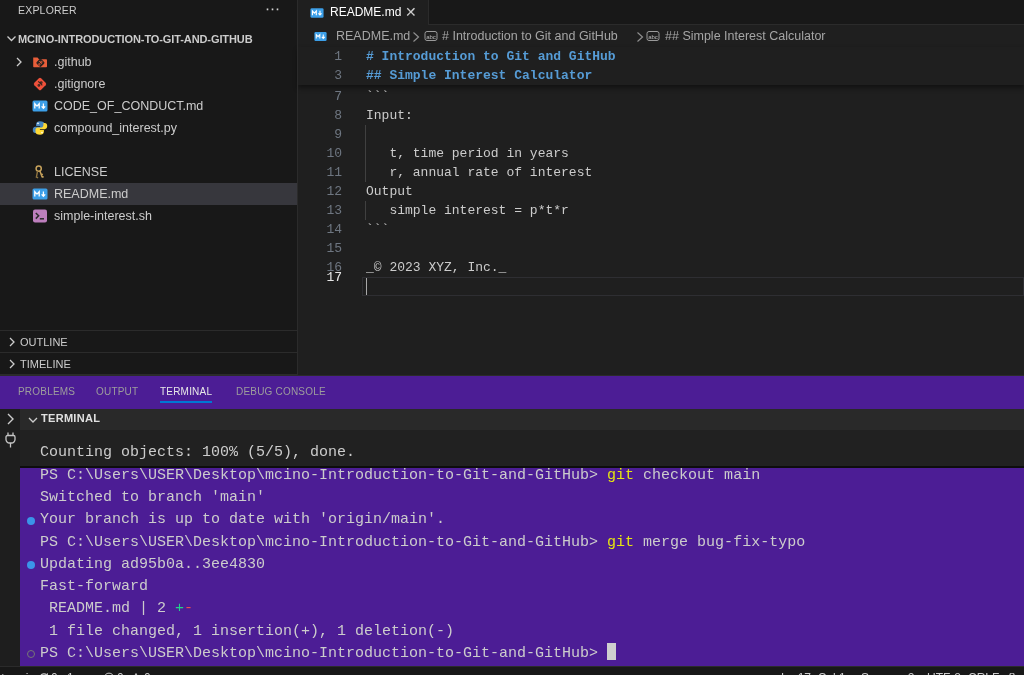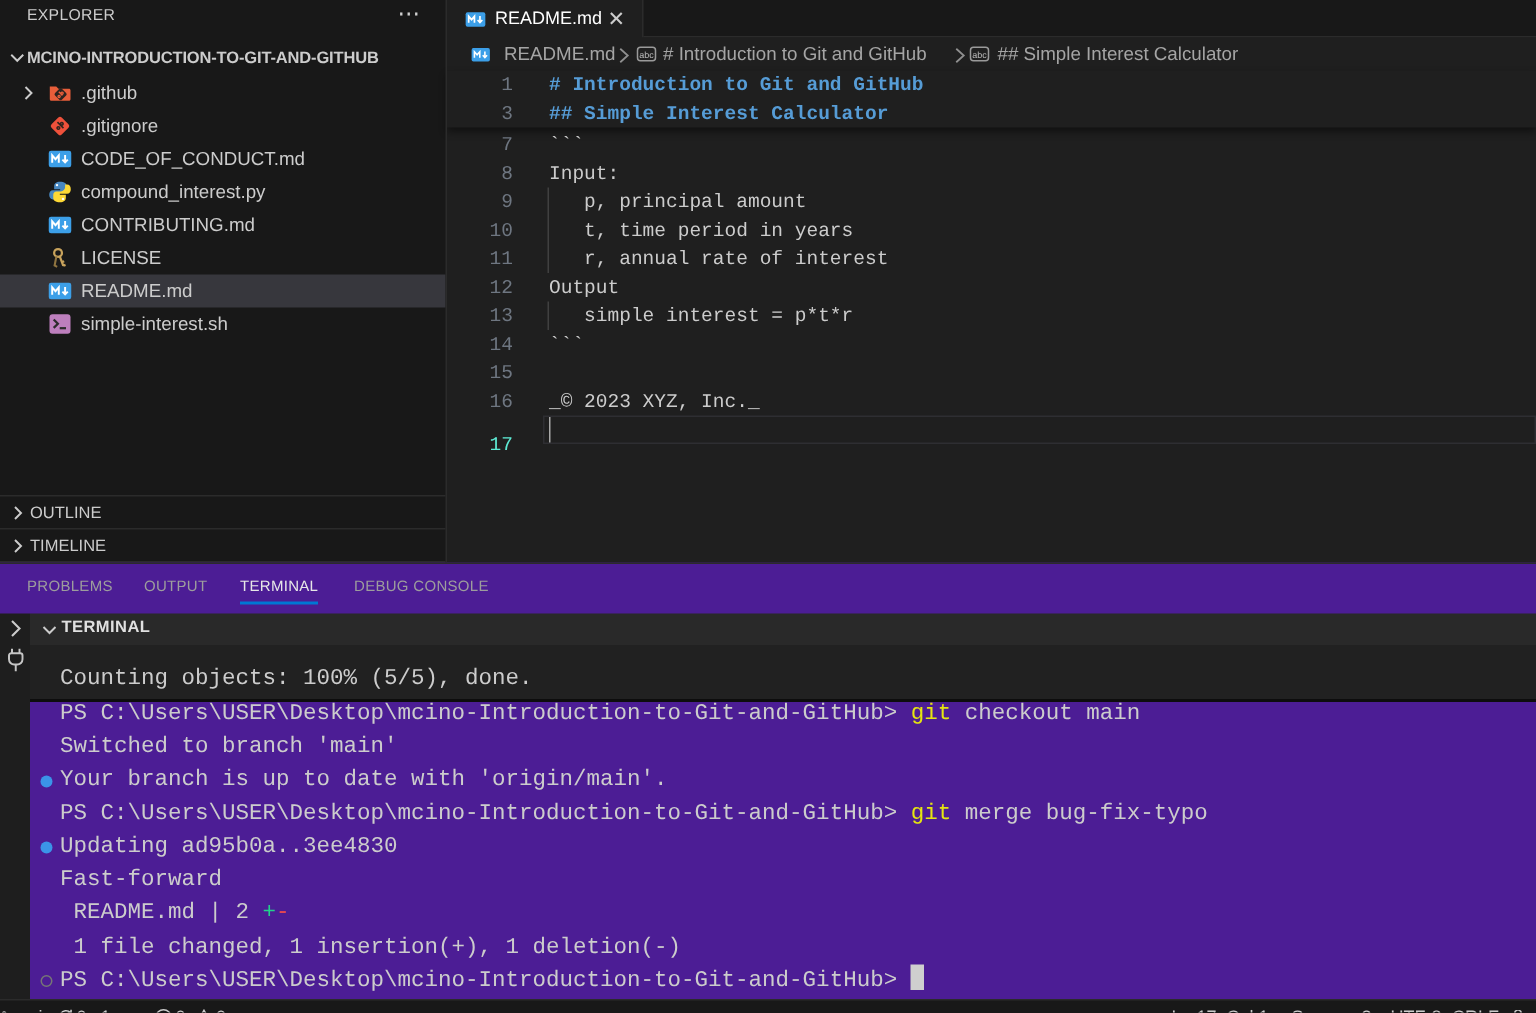"p, principal amount" div.cline { html: <div> p, principal amount</div> -> none }
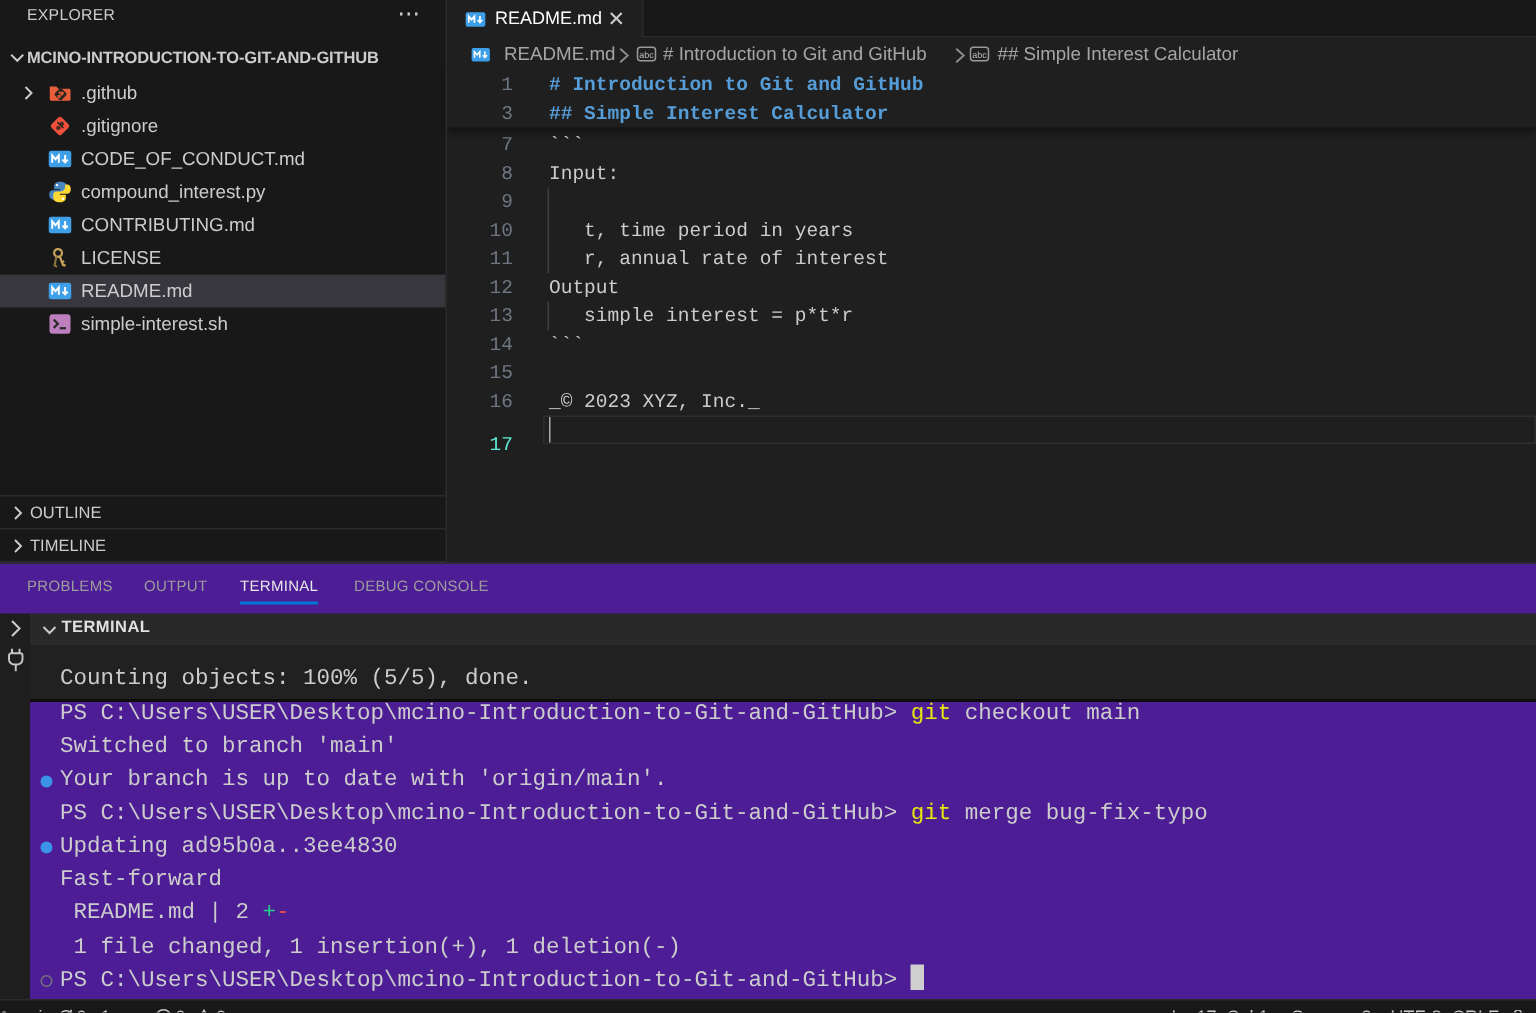"CONTRIBUTING.md" div.abs { html: <div> <span><svg> <rect></rect> <path></path> <path></path> </svg></span> <span>CONTRIBUTING.md</span> </div> -> none }
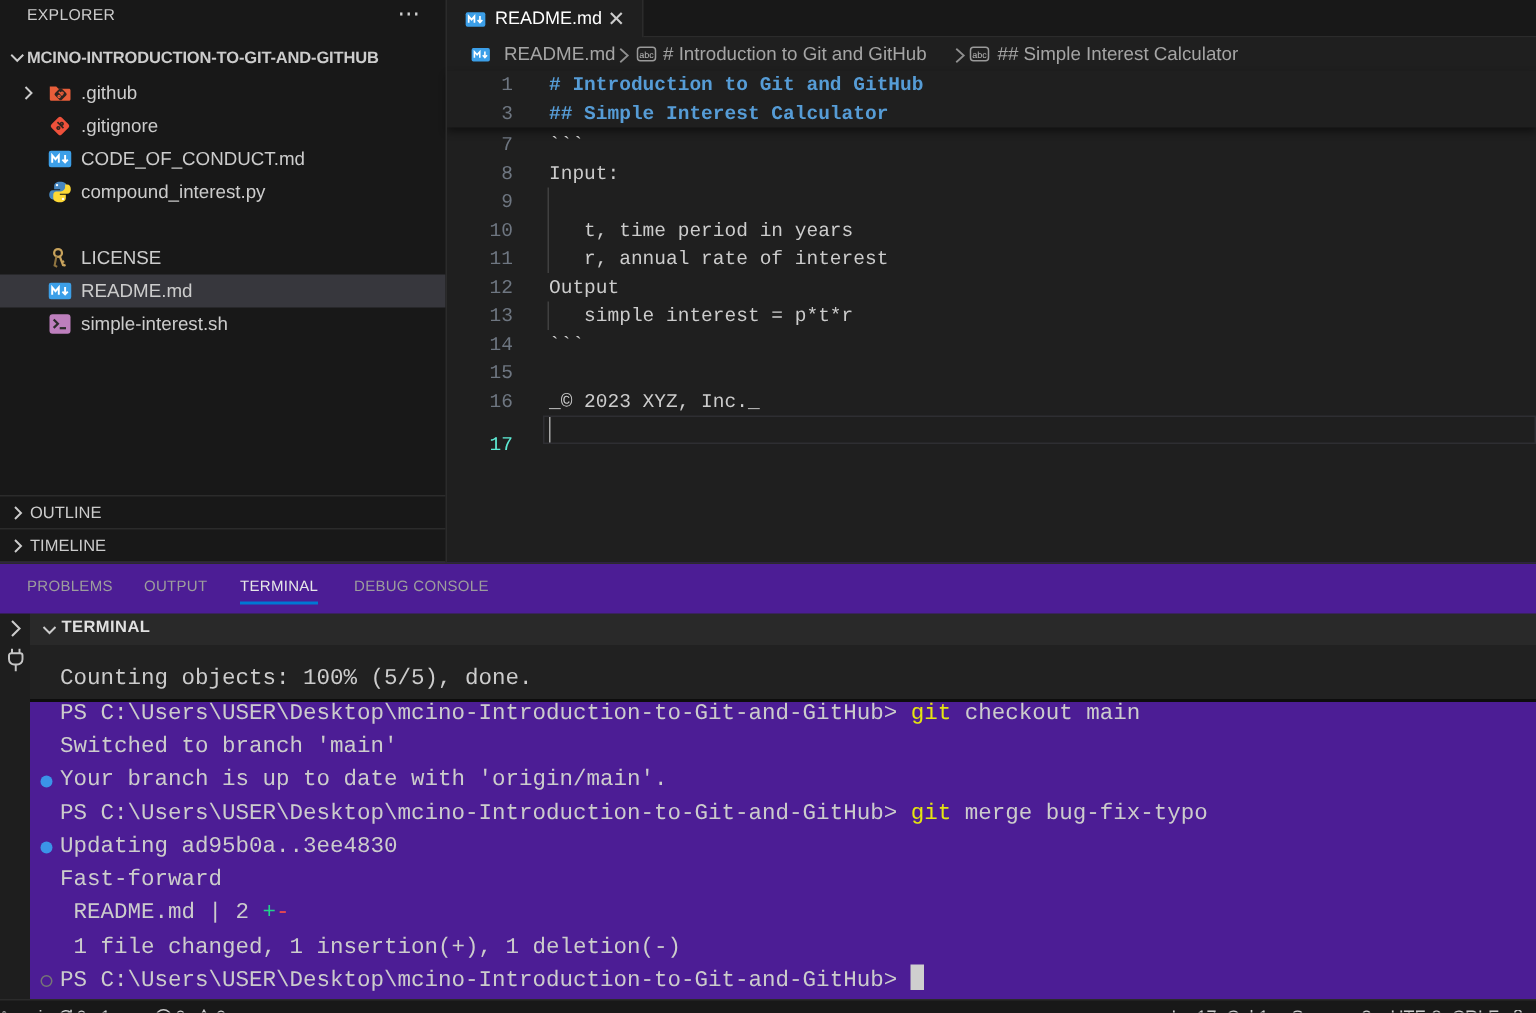"17" div.lnum { color: #5eead4 -> #e5e5e5; top: 287px -> 268px }
